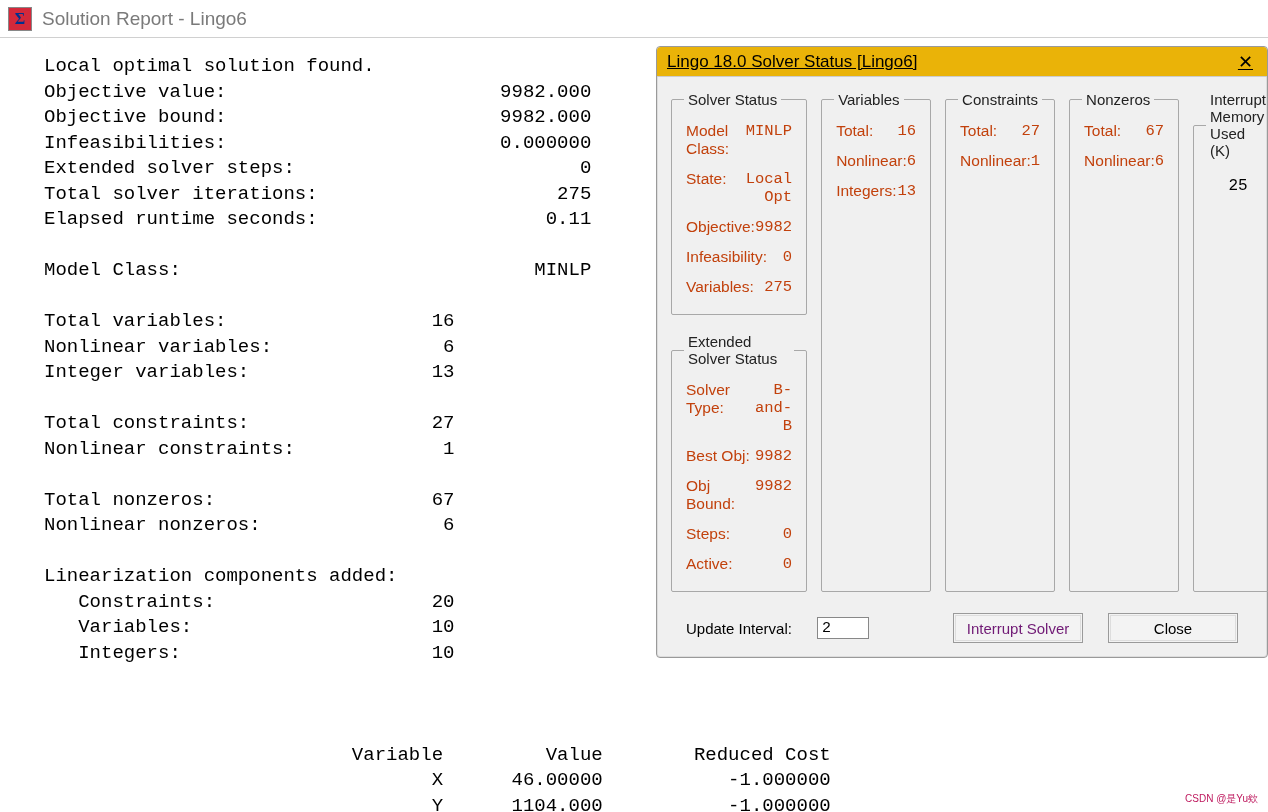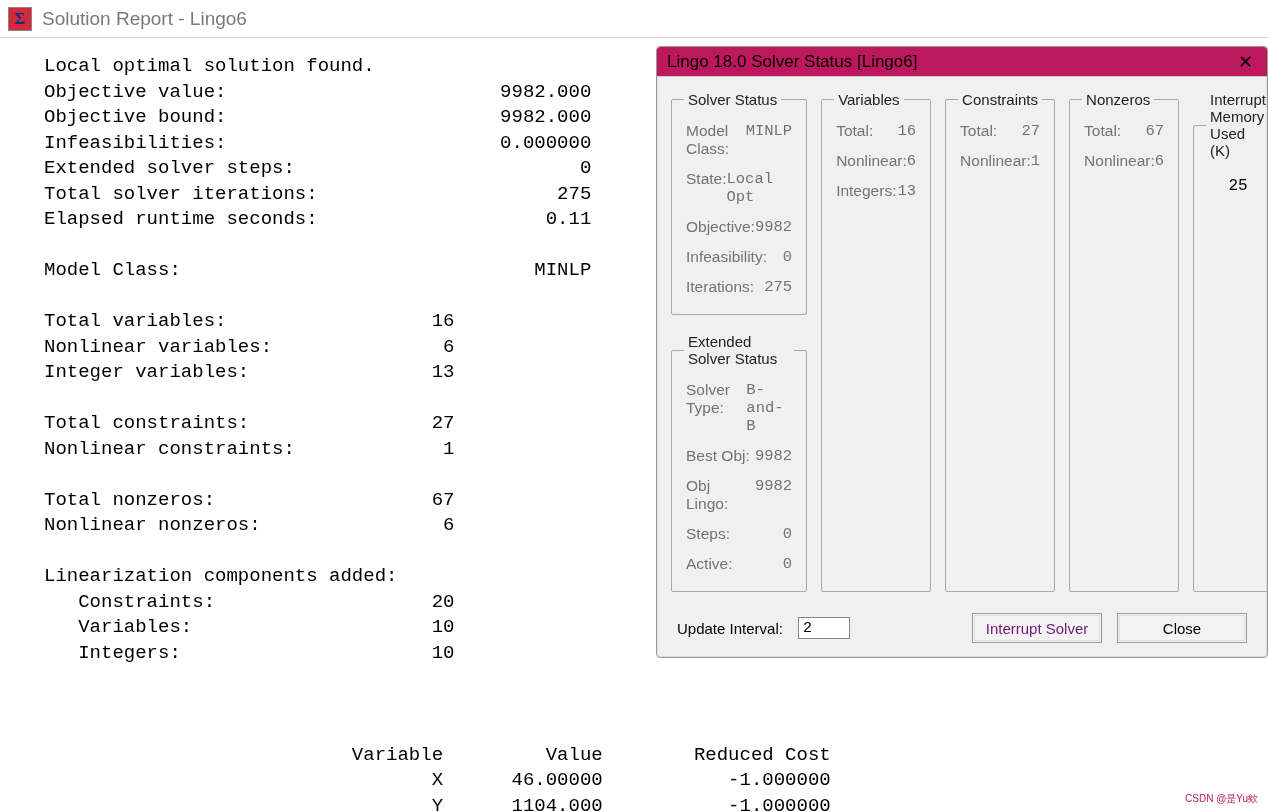"Lingo 18.0 Solver Status [Lingo6]" .dialog-title { background: #be185d -> #eab308; text-decoration: none -> underline }
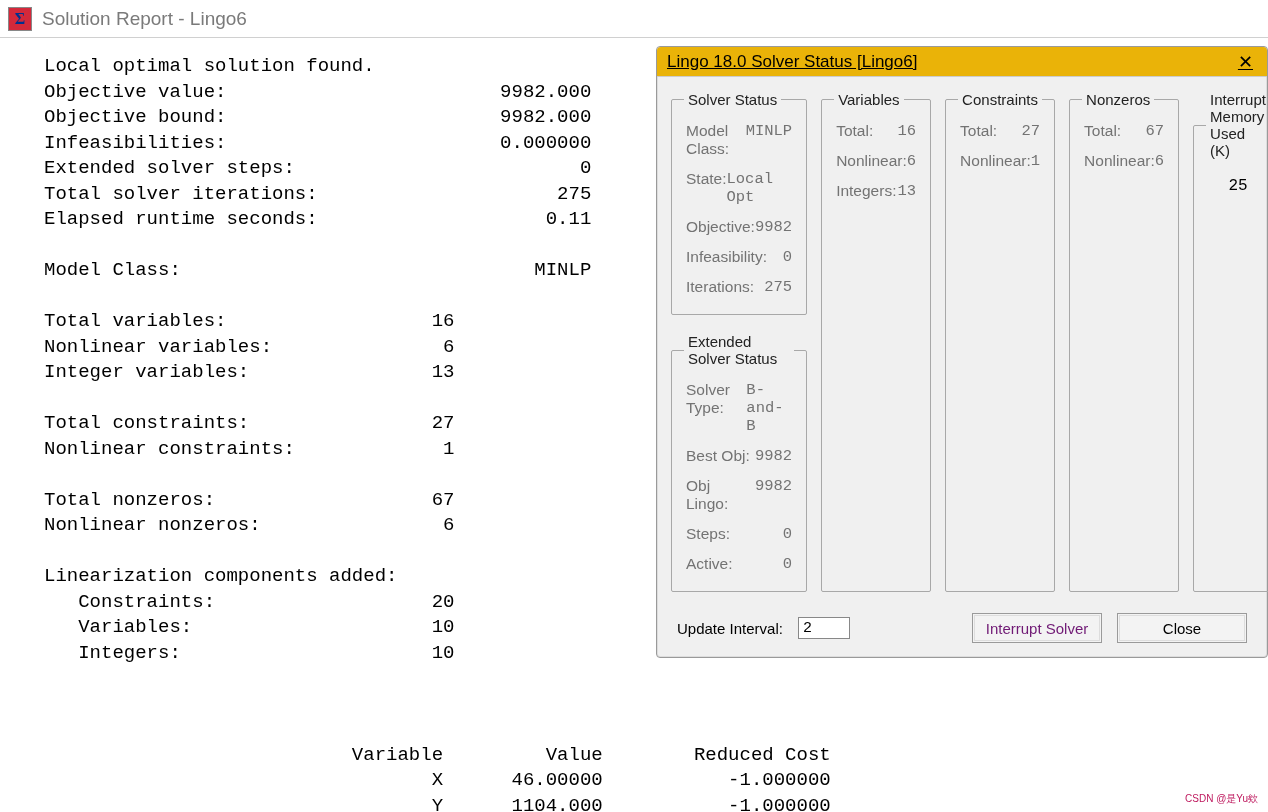"Model Class:" .row { color: #737373 -> #c2410c }
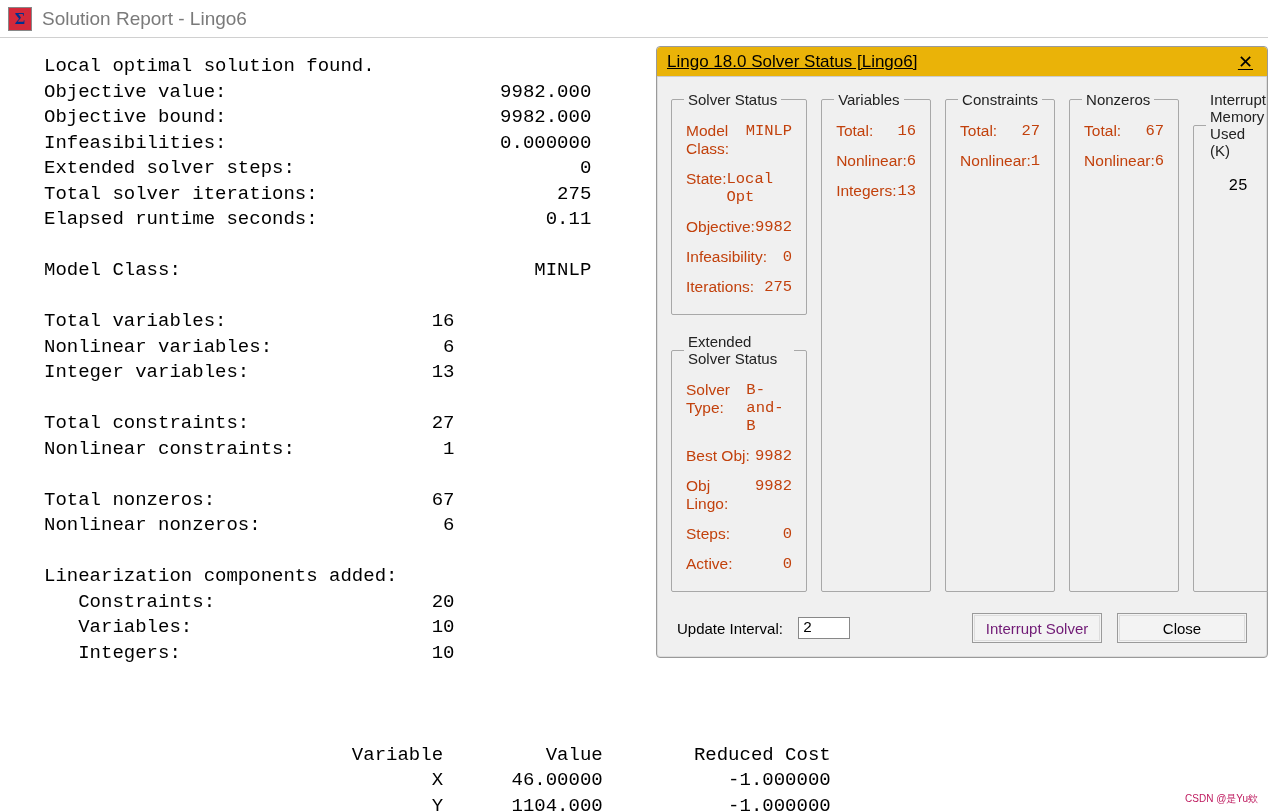"MINLP" .row .val { text-align: left -> right }
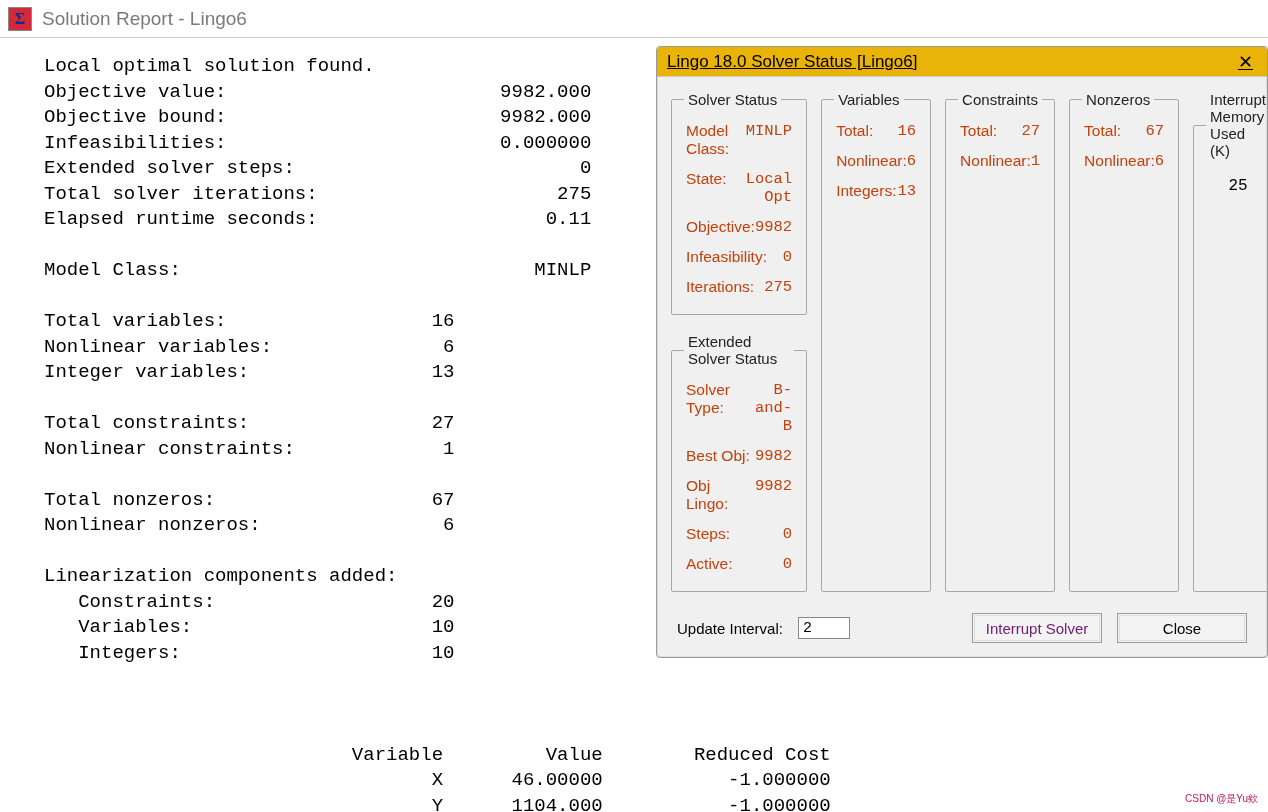"Iterations:" span { text: Iterations -> Variables }
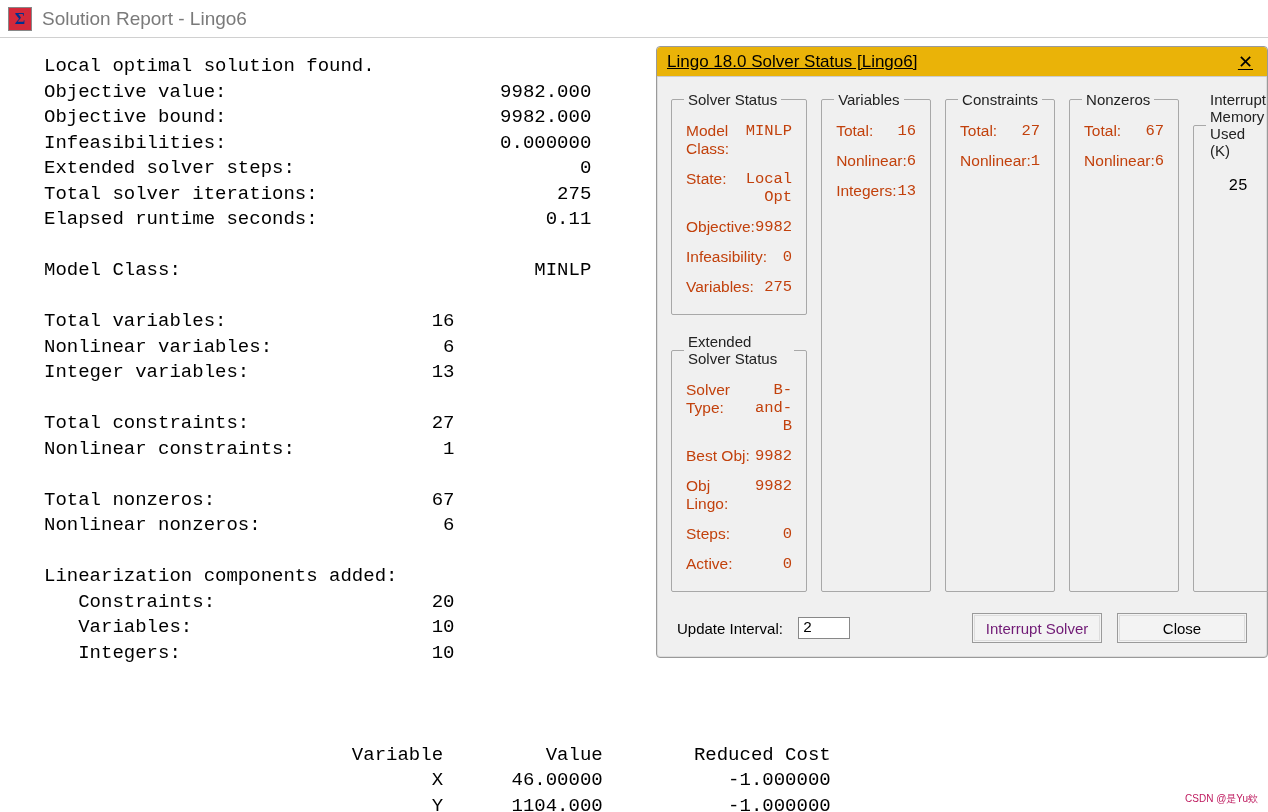"Obj Lingo:" span { text: Lingo -> Bound }
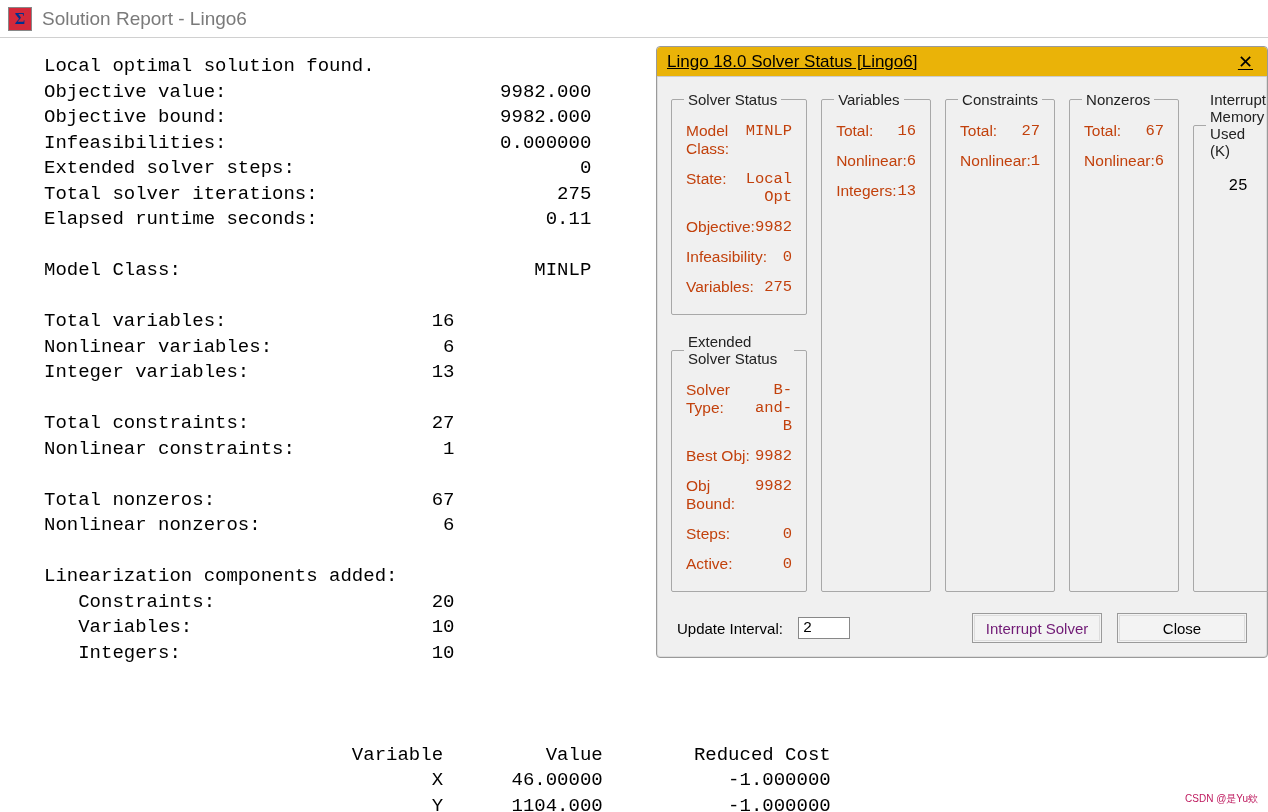"Update Interval:" .dialog-footer { gap: 15px -> 25px; padding: 0 20px -> 0 29px }
